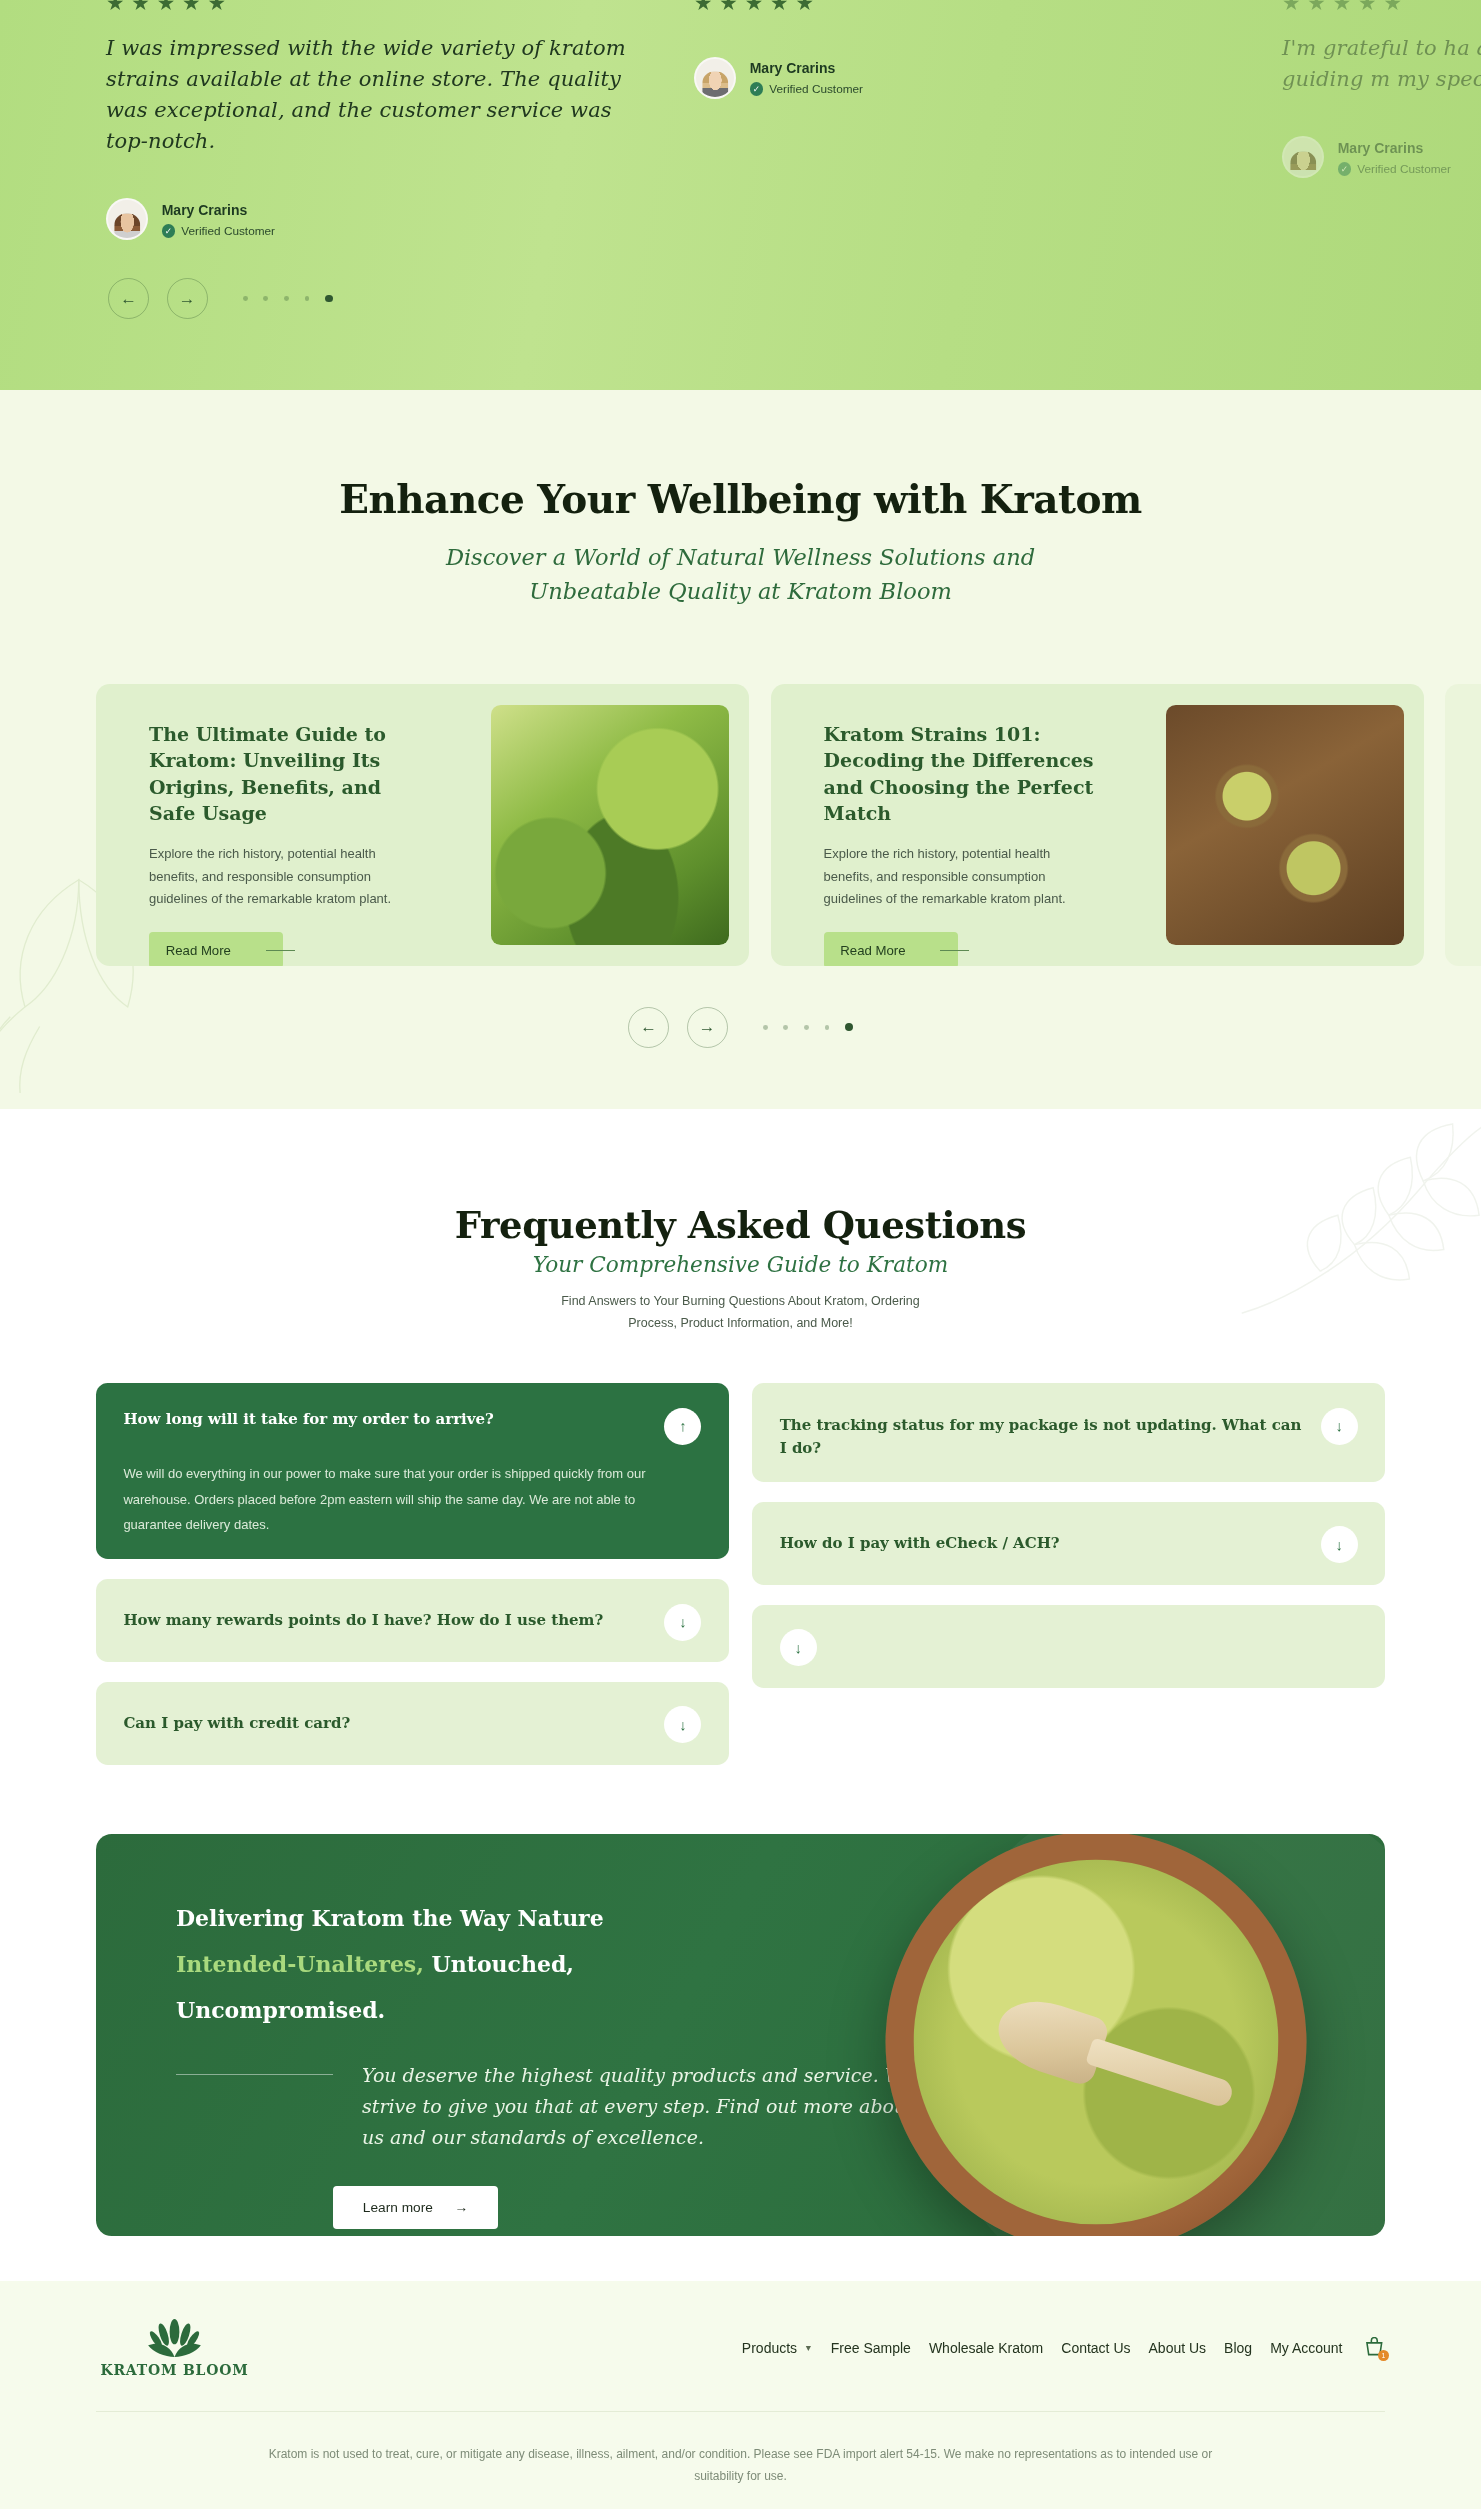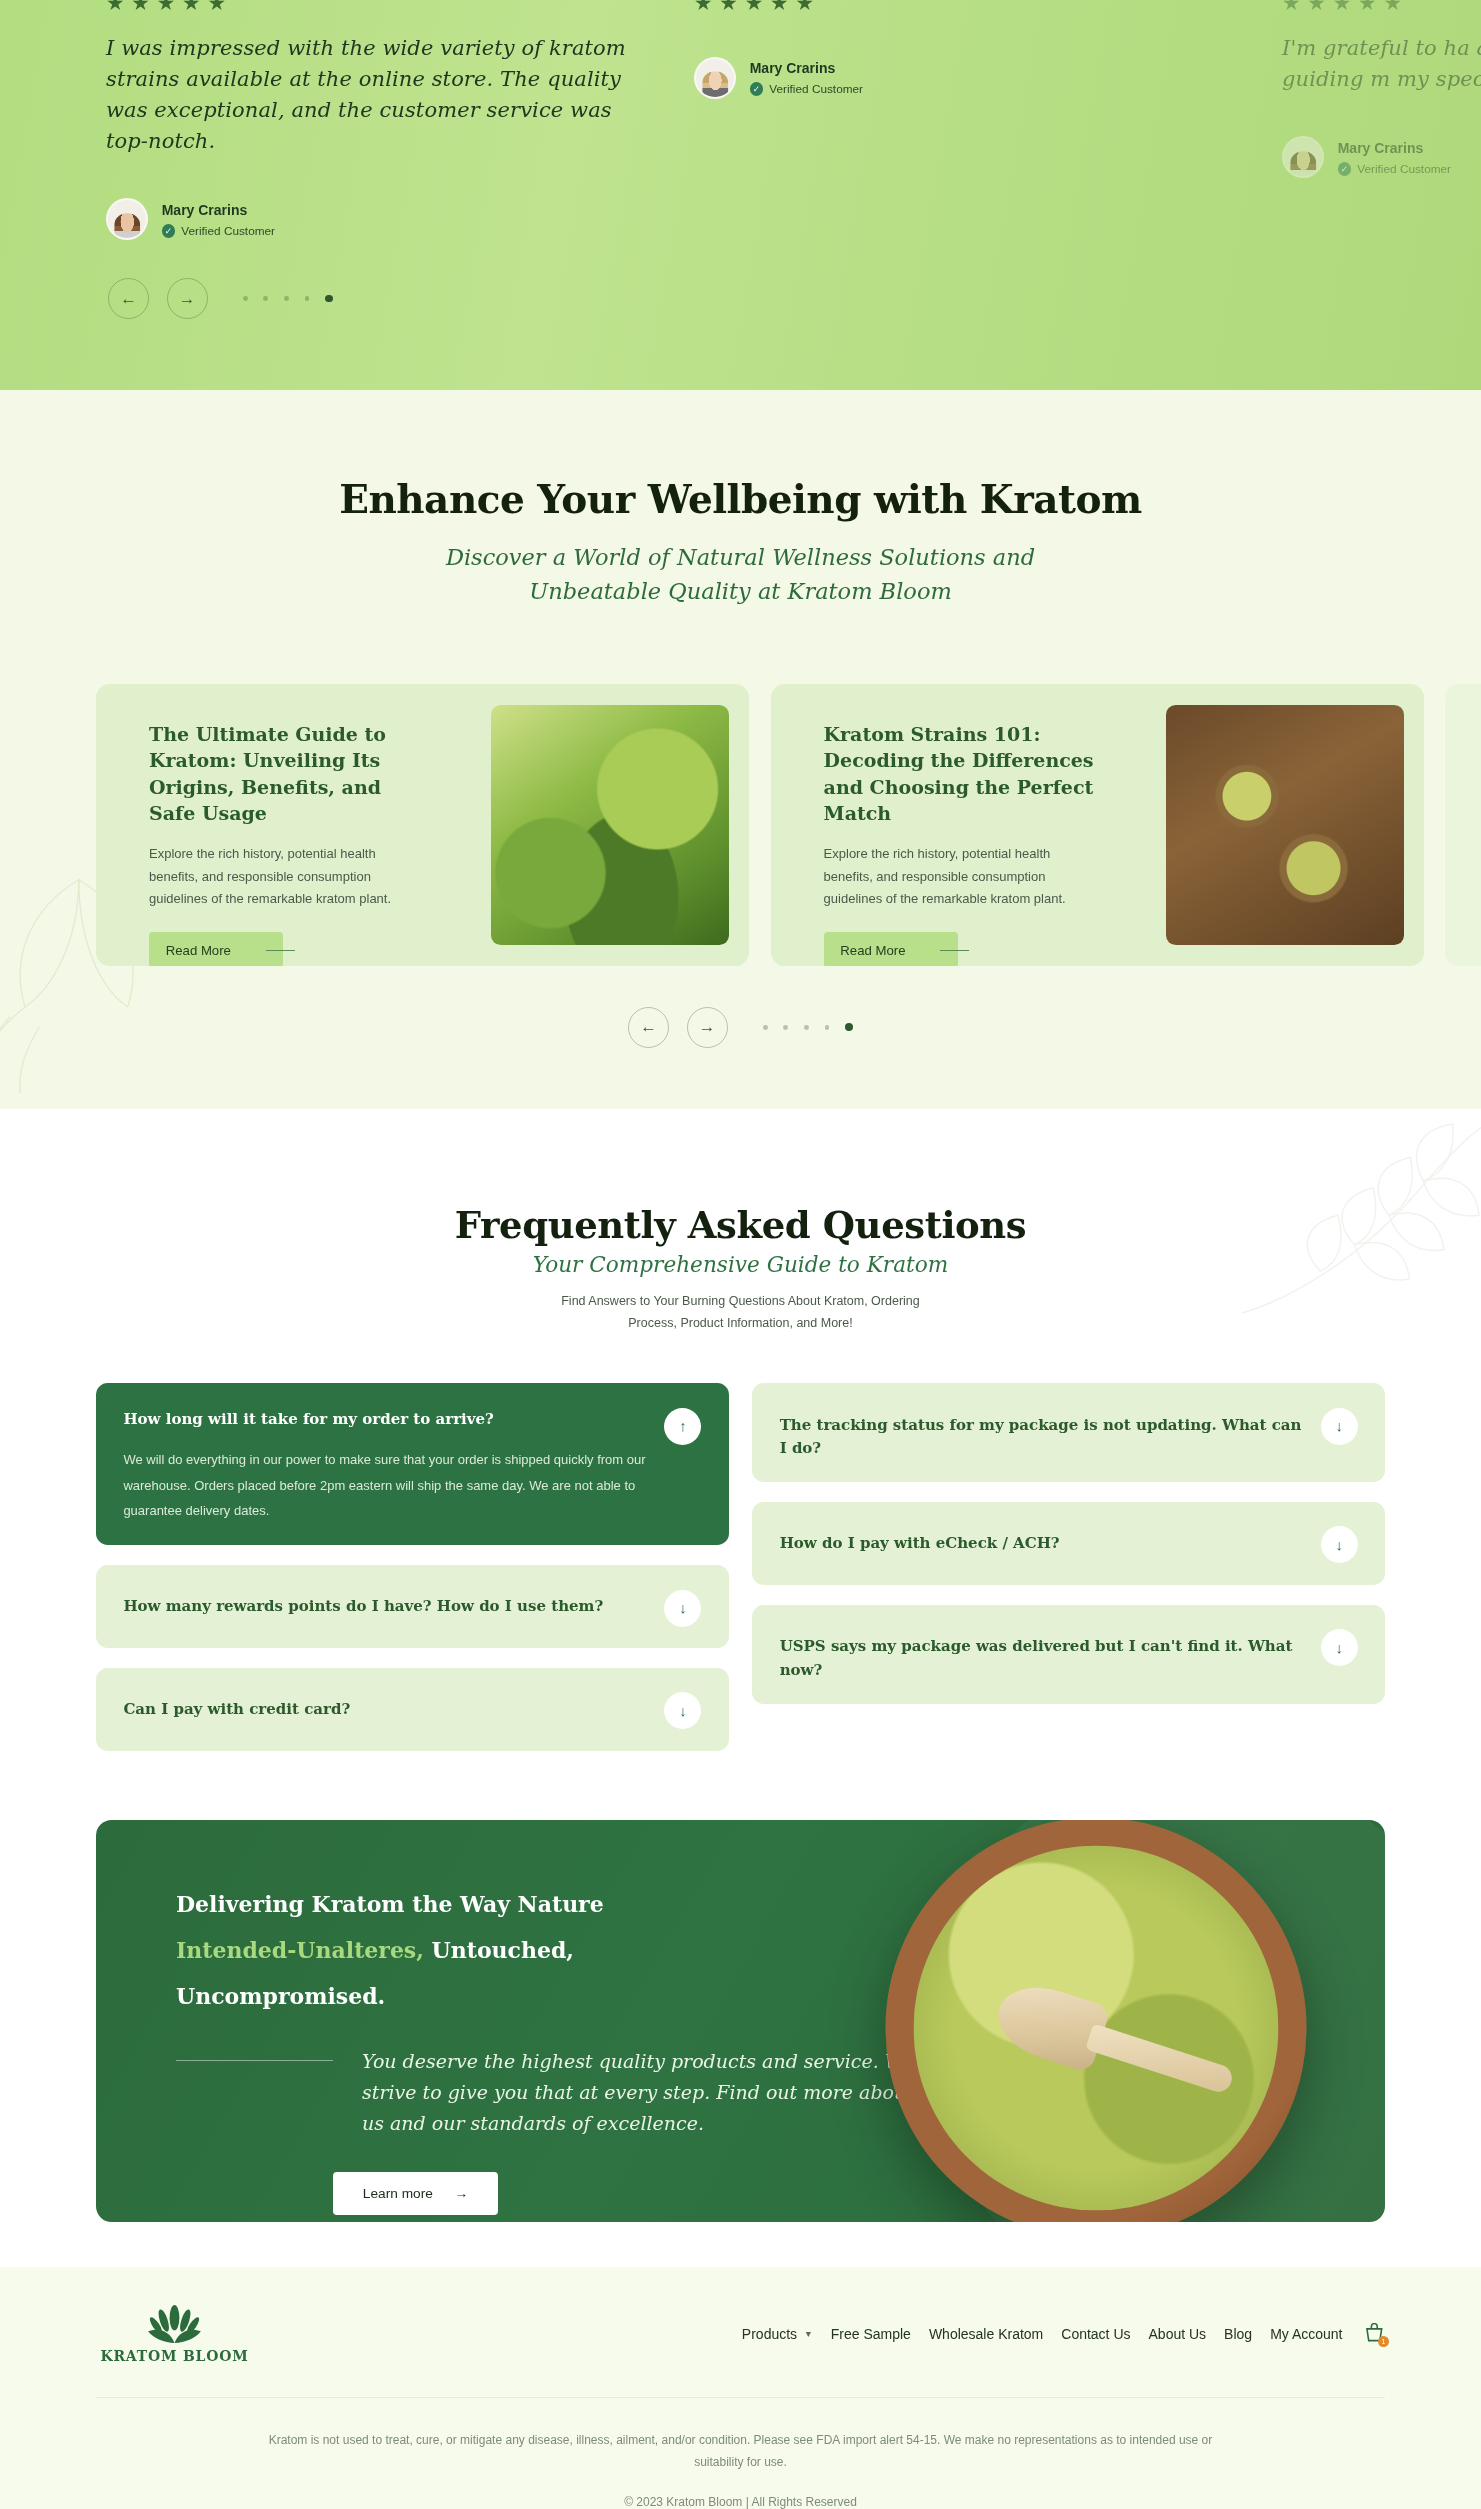"We will do everything in" .faq-a { margin-top: 16px -> 30px }
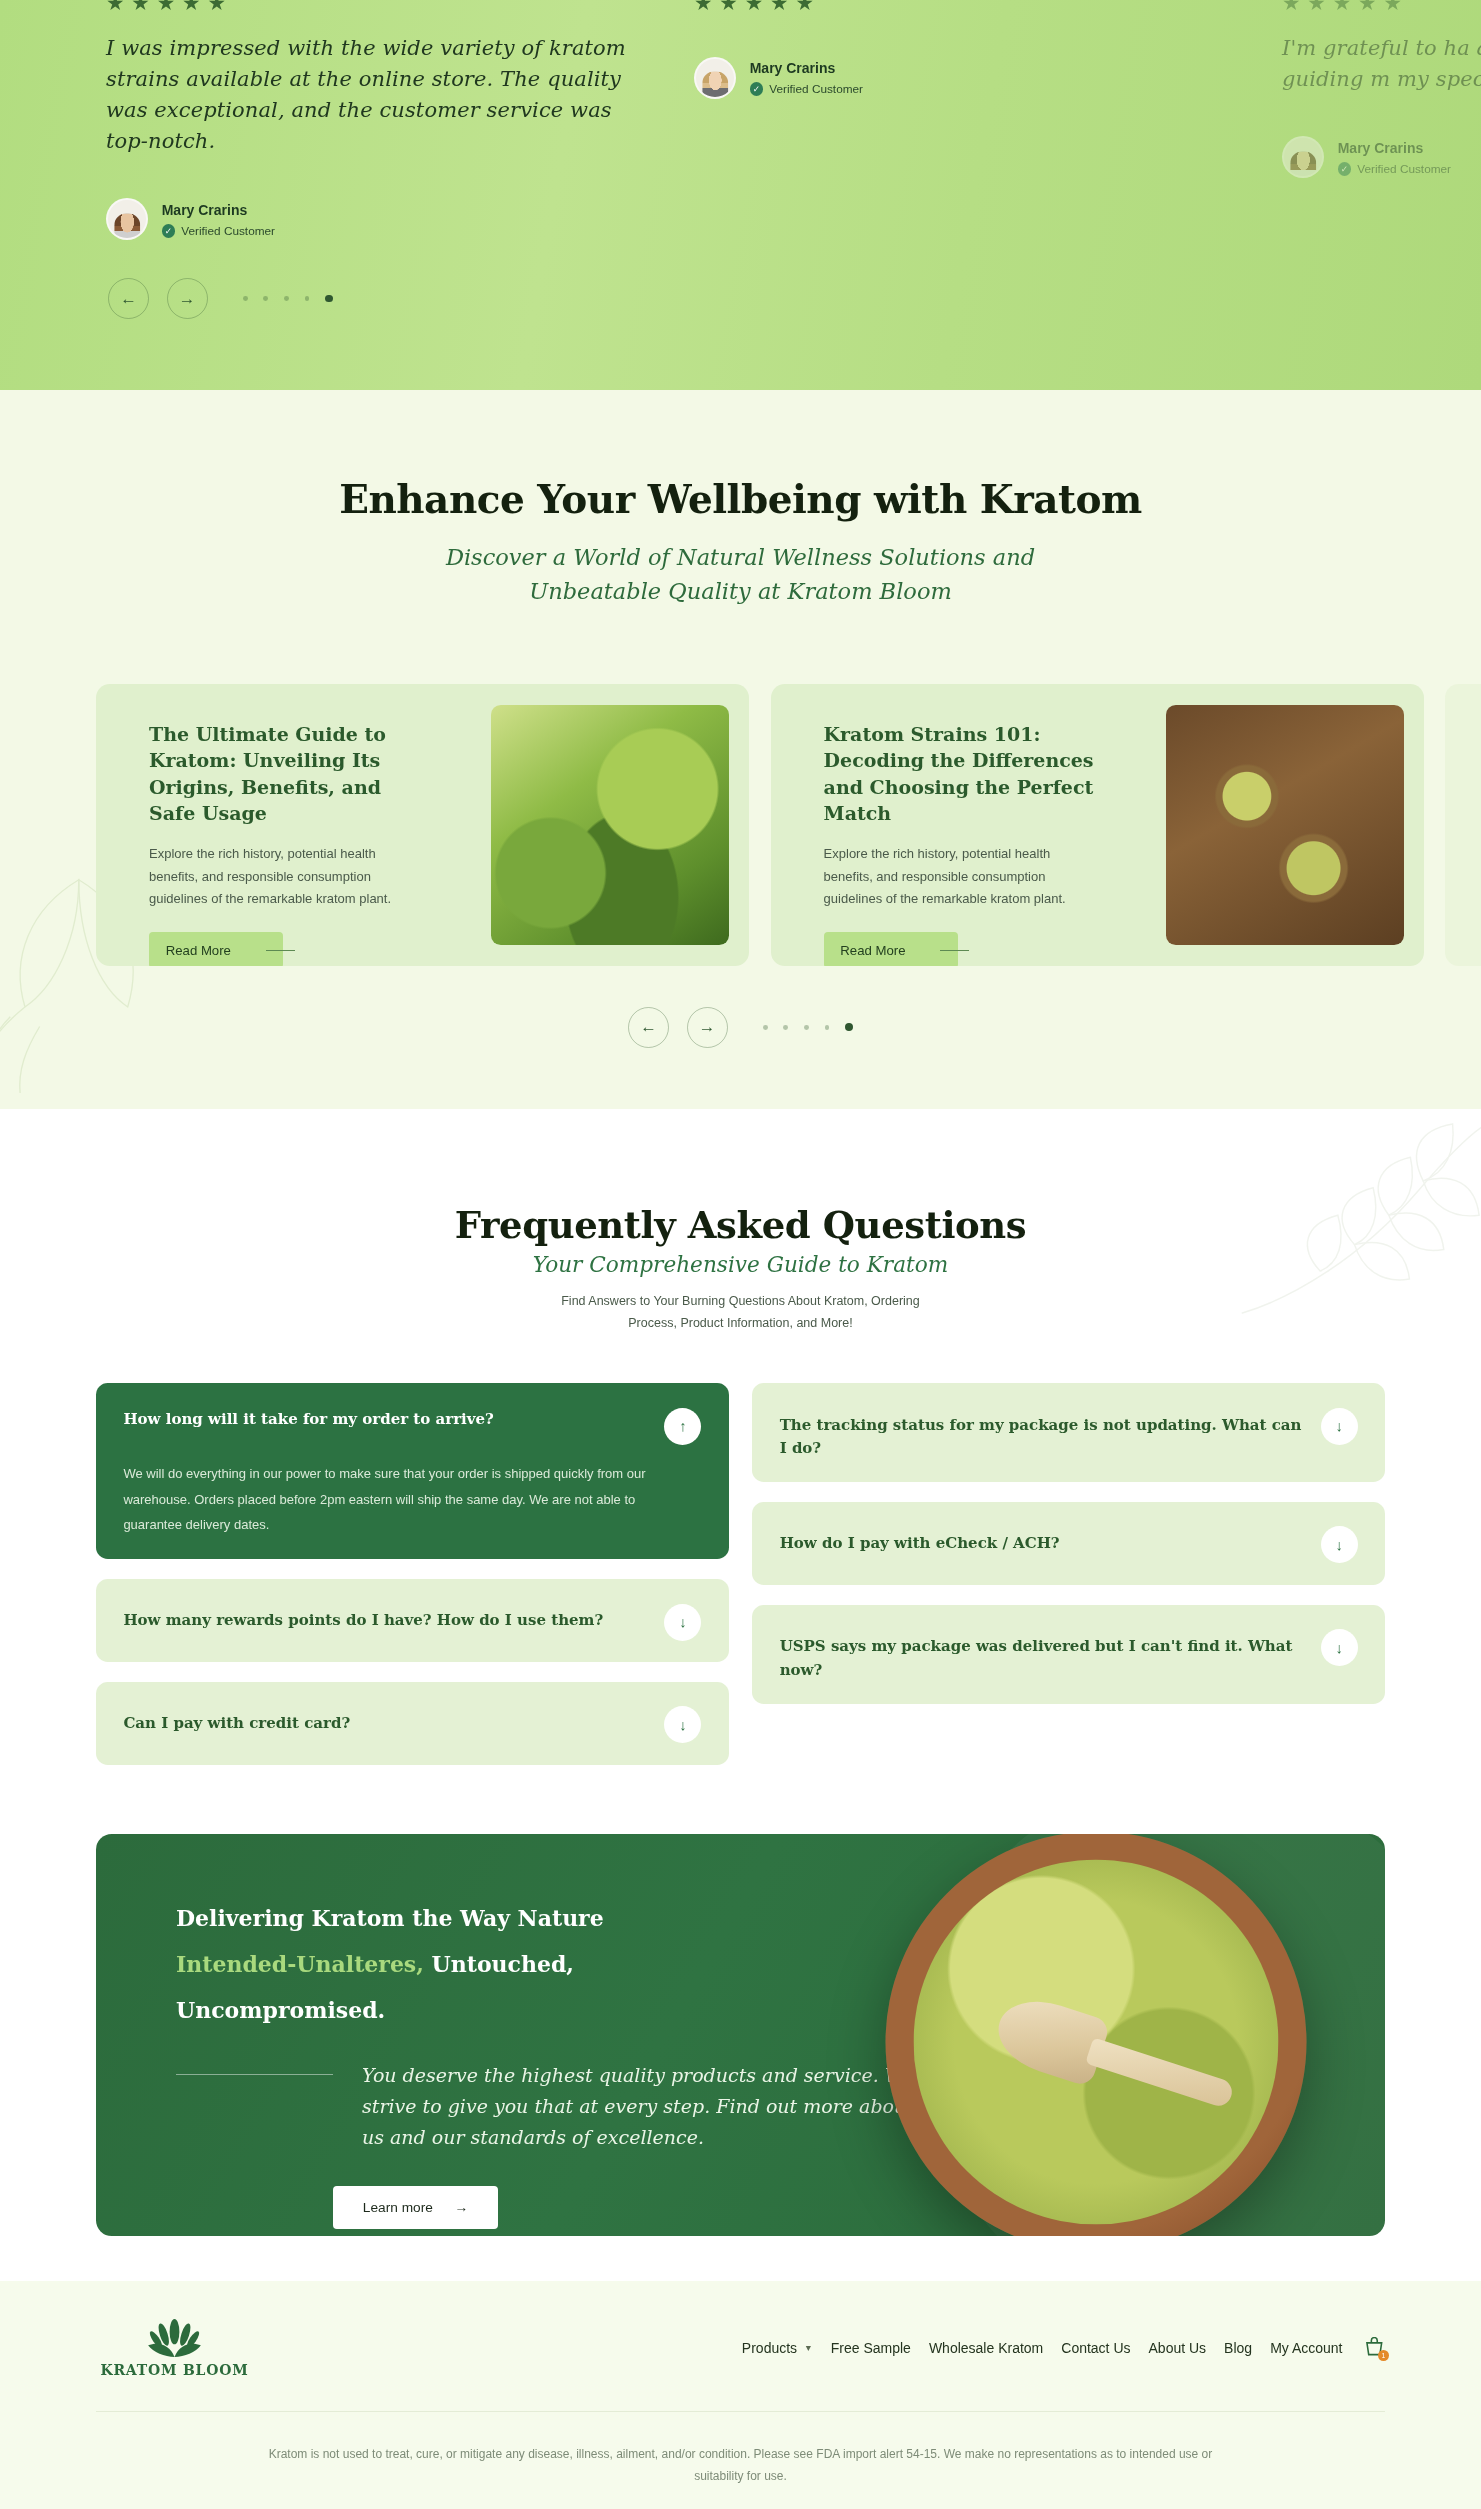"USPS says my package was" div.faq-body { html: <div> <div>USPS says my package was delivered but I can't find it. What now?</div> </div> -> none }
